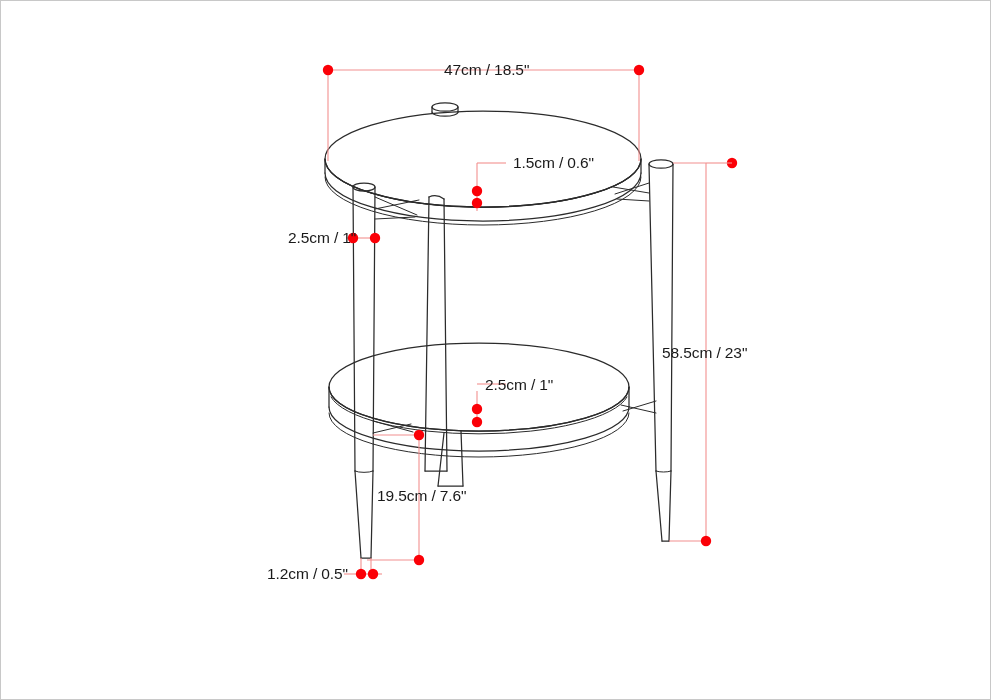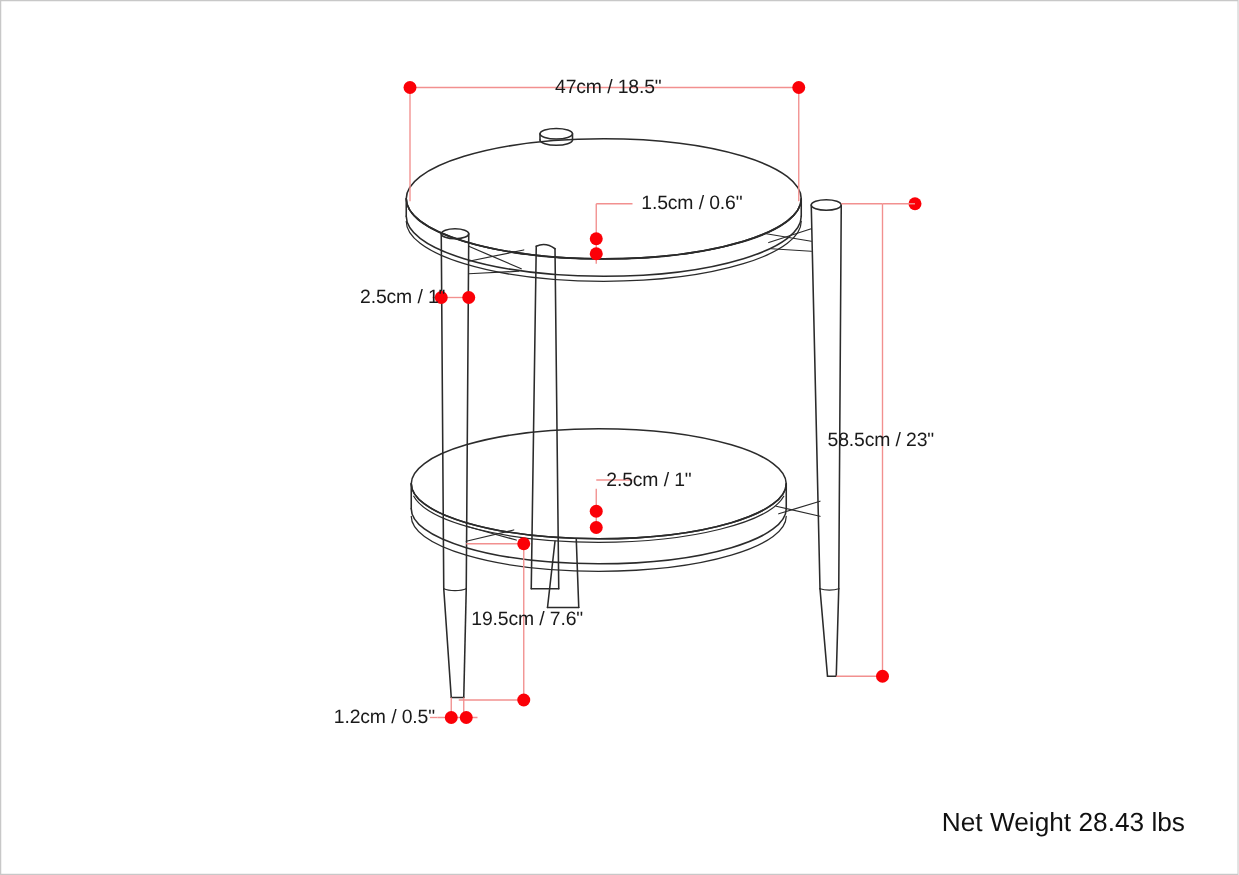"Net Weight 28.43 lbs" div { html: <div>Net Weight 28.43 lbs</div> -> none }
